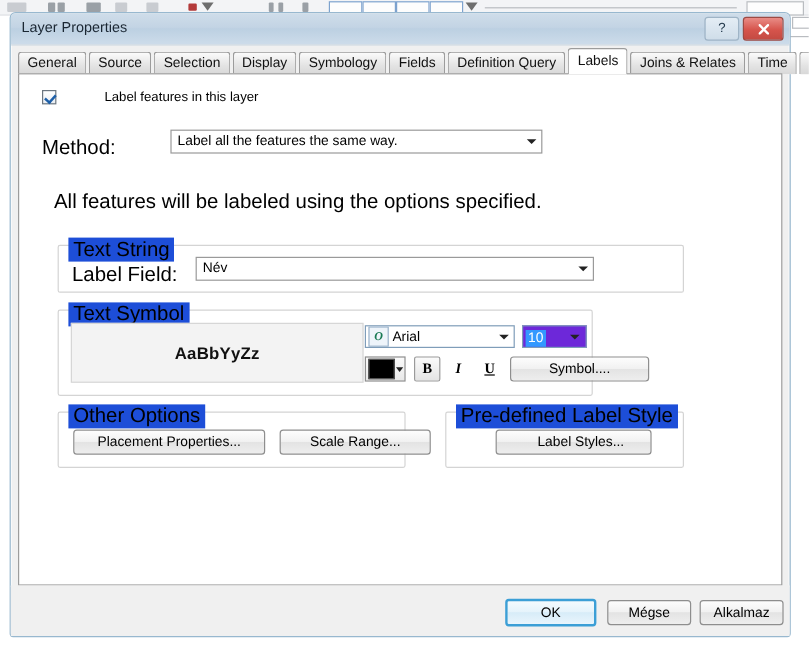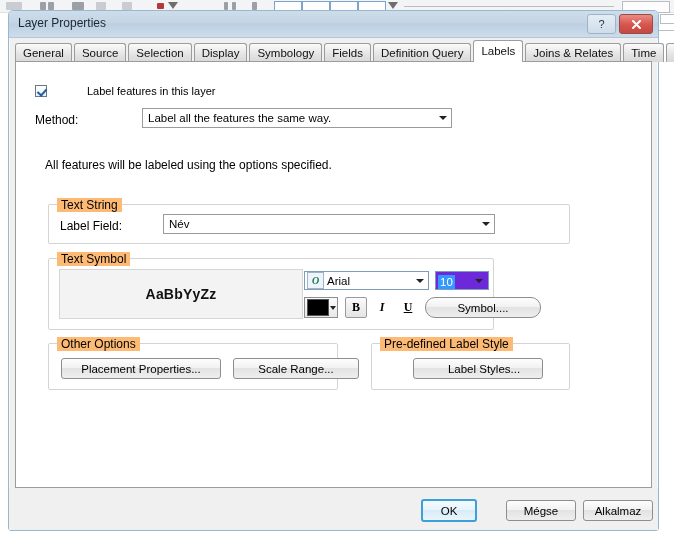"Label features in this layer" div.chk-wrap { top: 23px -> 13px }
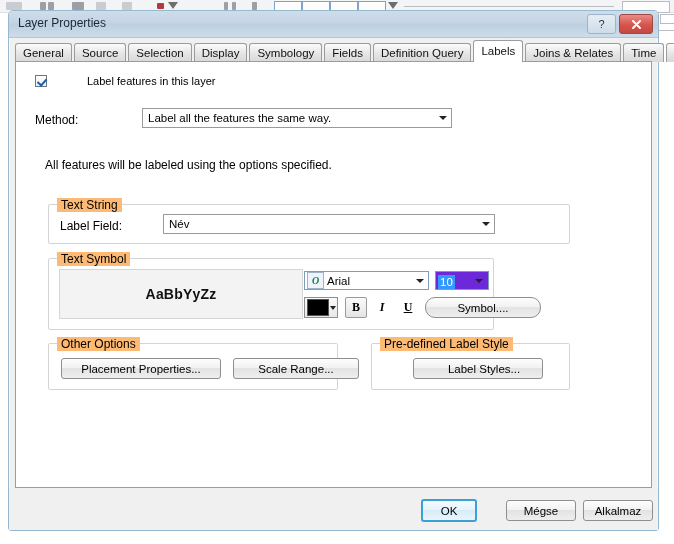"Method:" .row-label { font-size: 12px -> 17px }
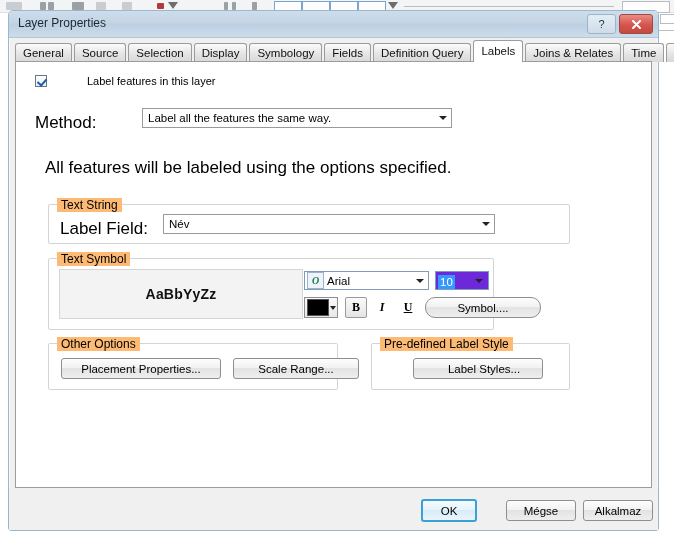"Text String" .group > .glegend { background: #fdba74 -> #1d4ed8; font-size: 12px -> 17px }
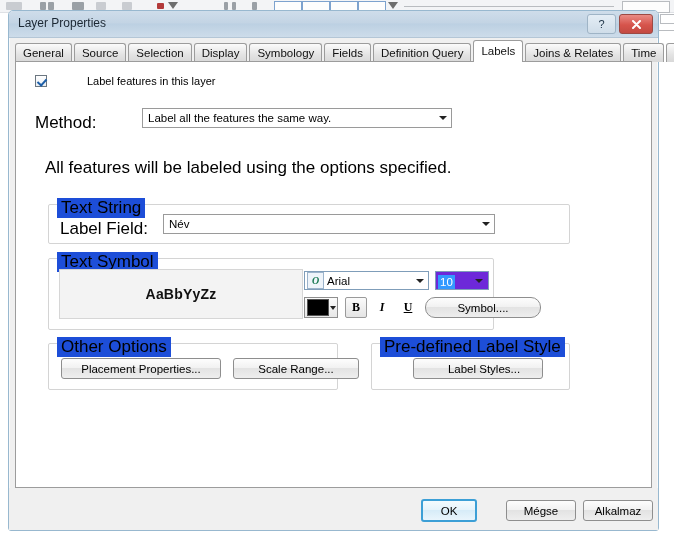"Symbol...." div.btn { border-radius: 10px -> none }
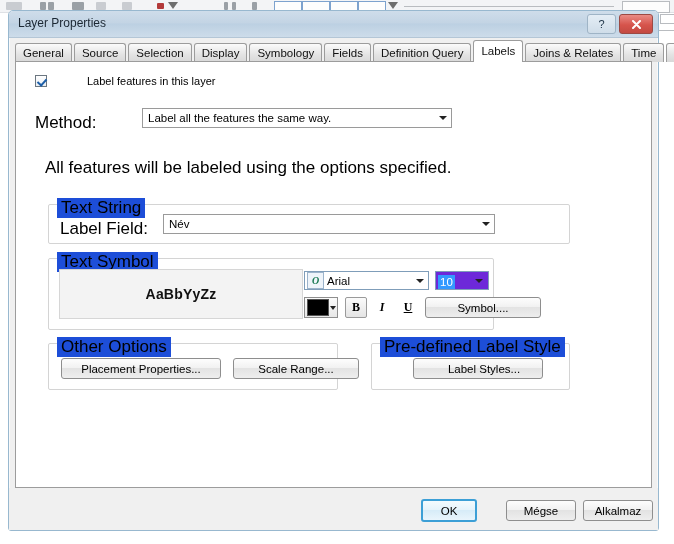"OK" div.btn { width: 56px -> 76px }
